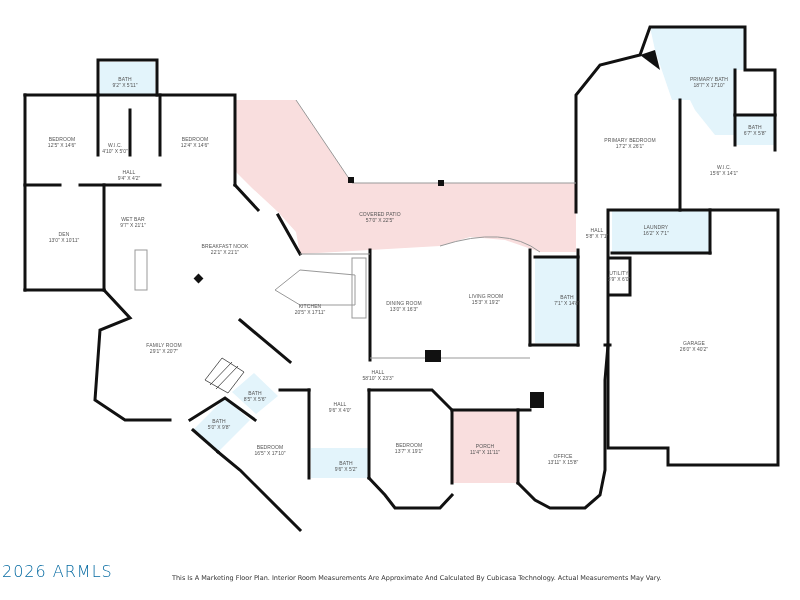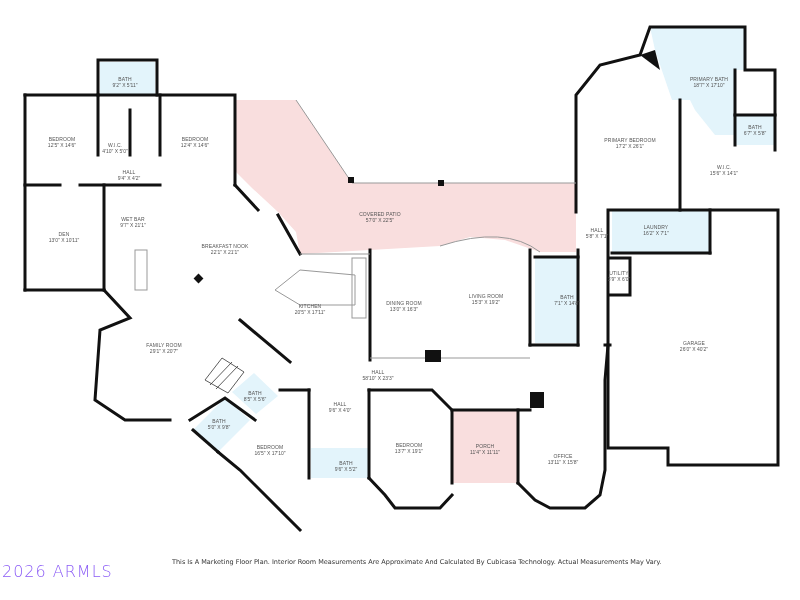"2026 ARMLS" #watermark { color: #8b5cf6 -> #0369a1 }
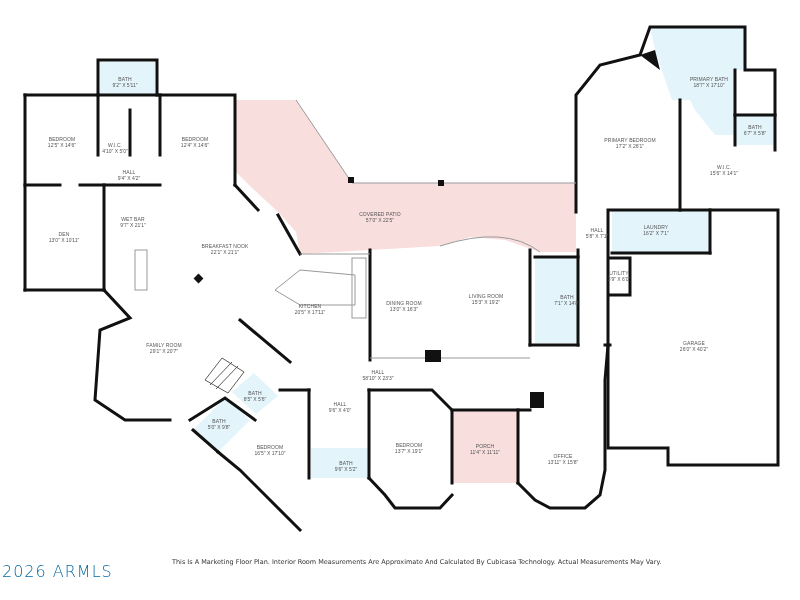"This Is A Marketing Floor" #disclaimer { top: 558px -> 574px }
